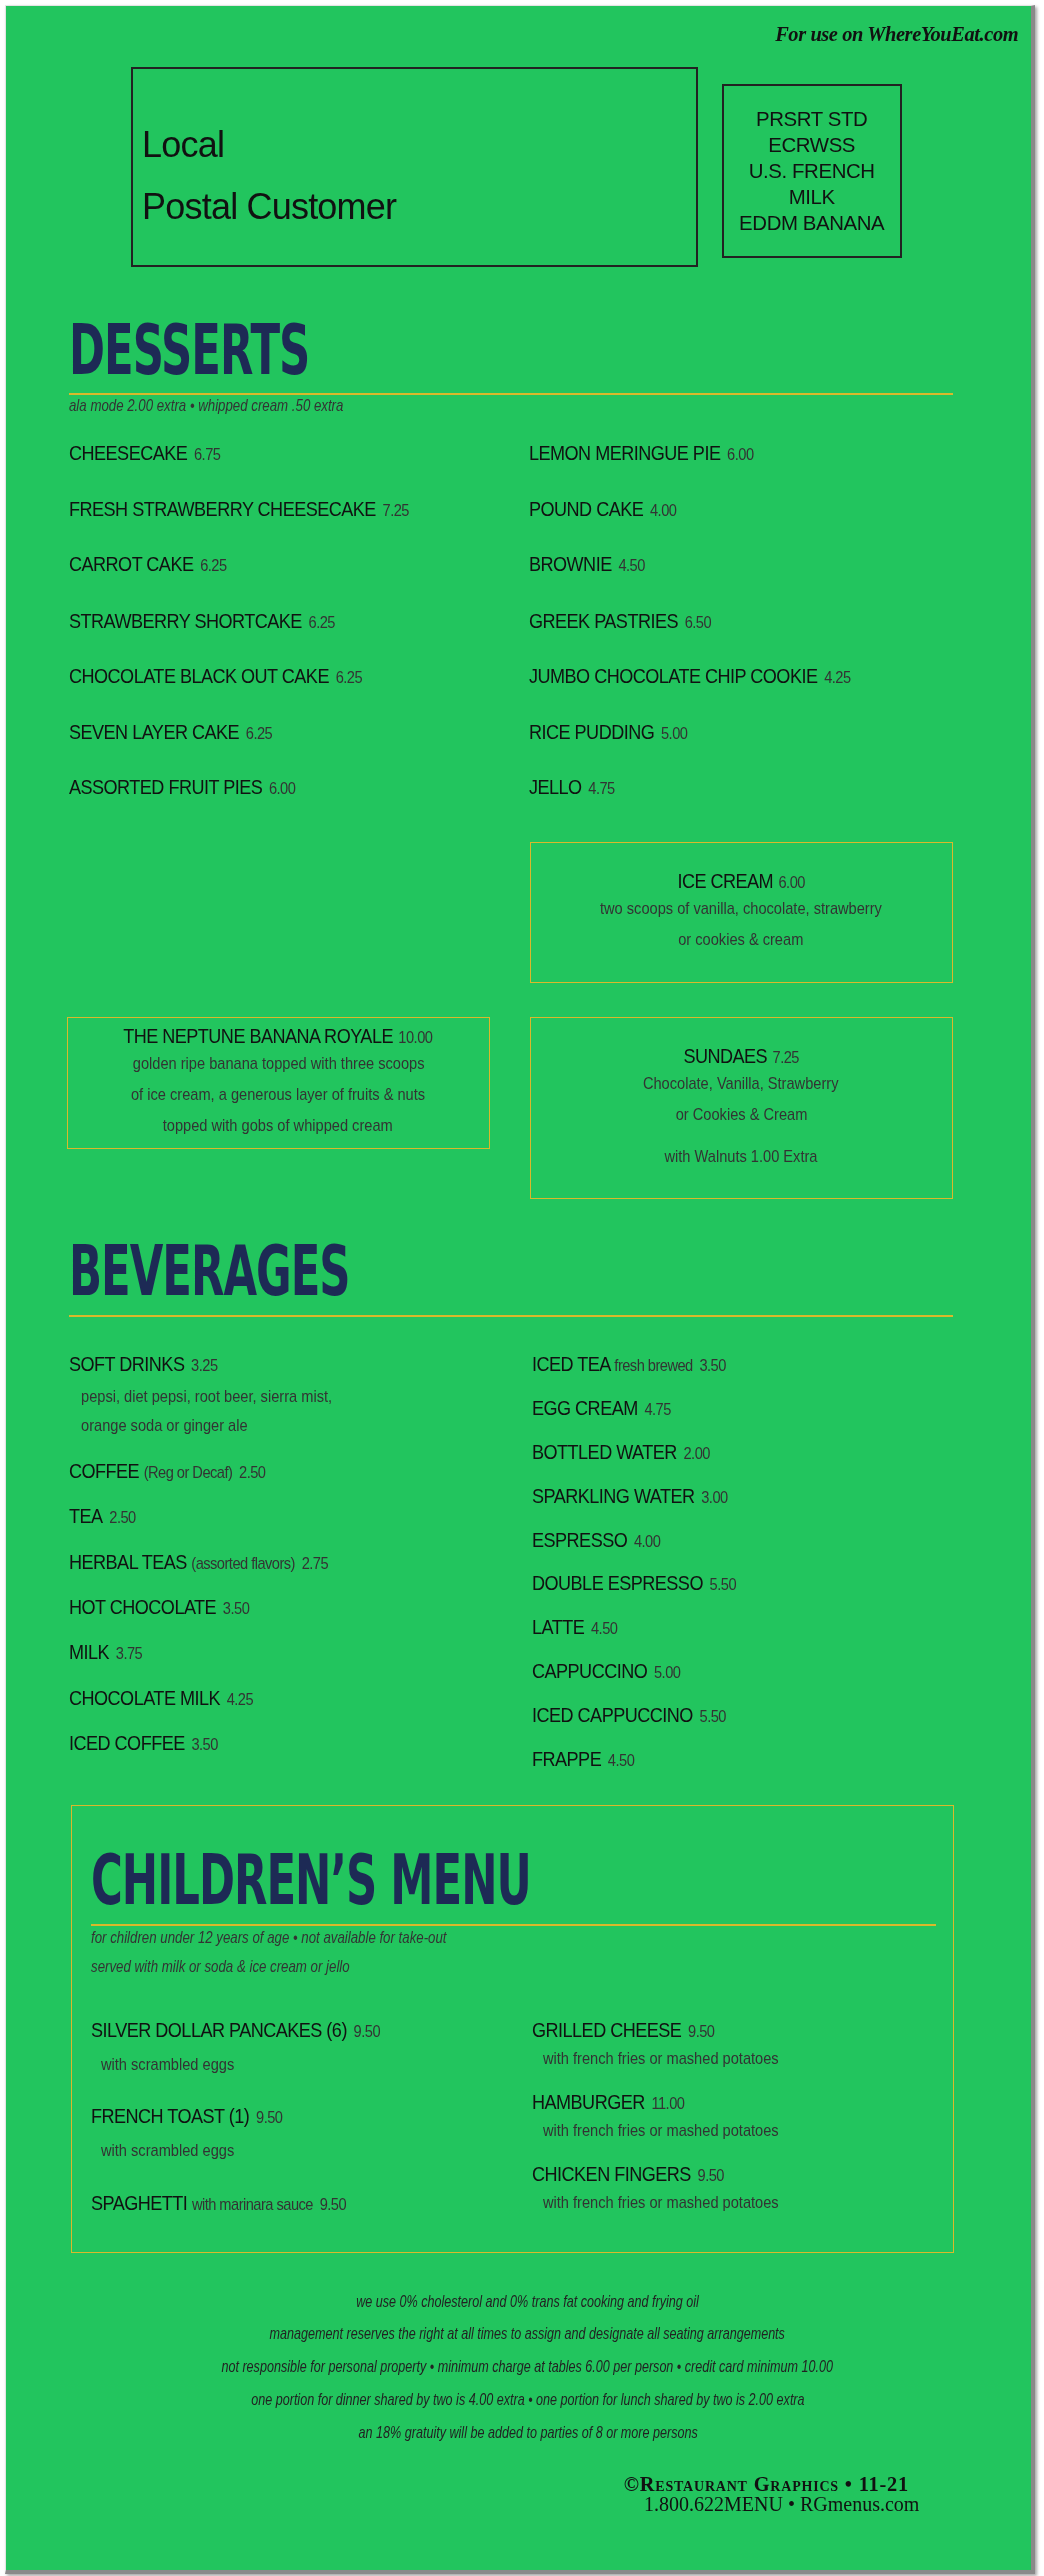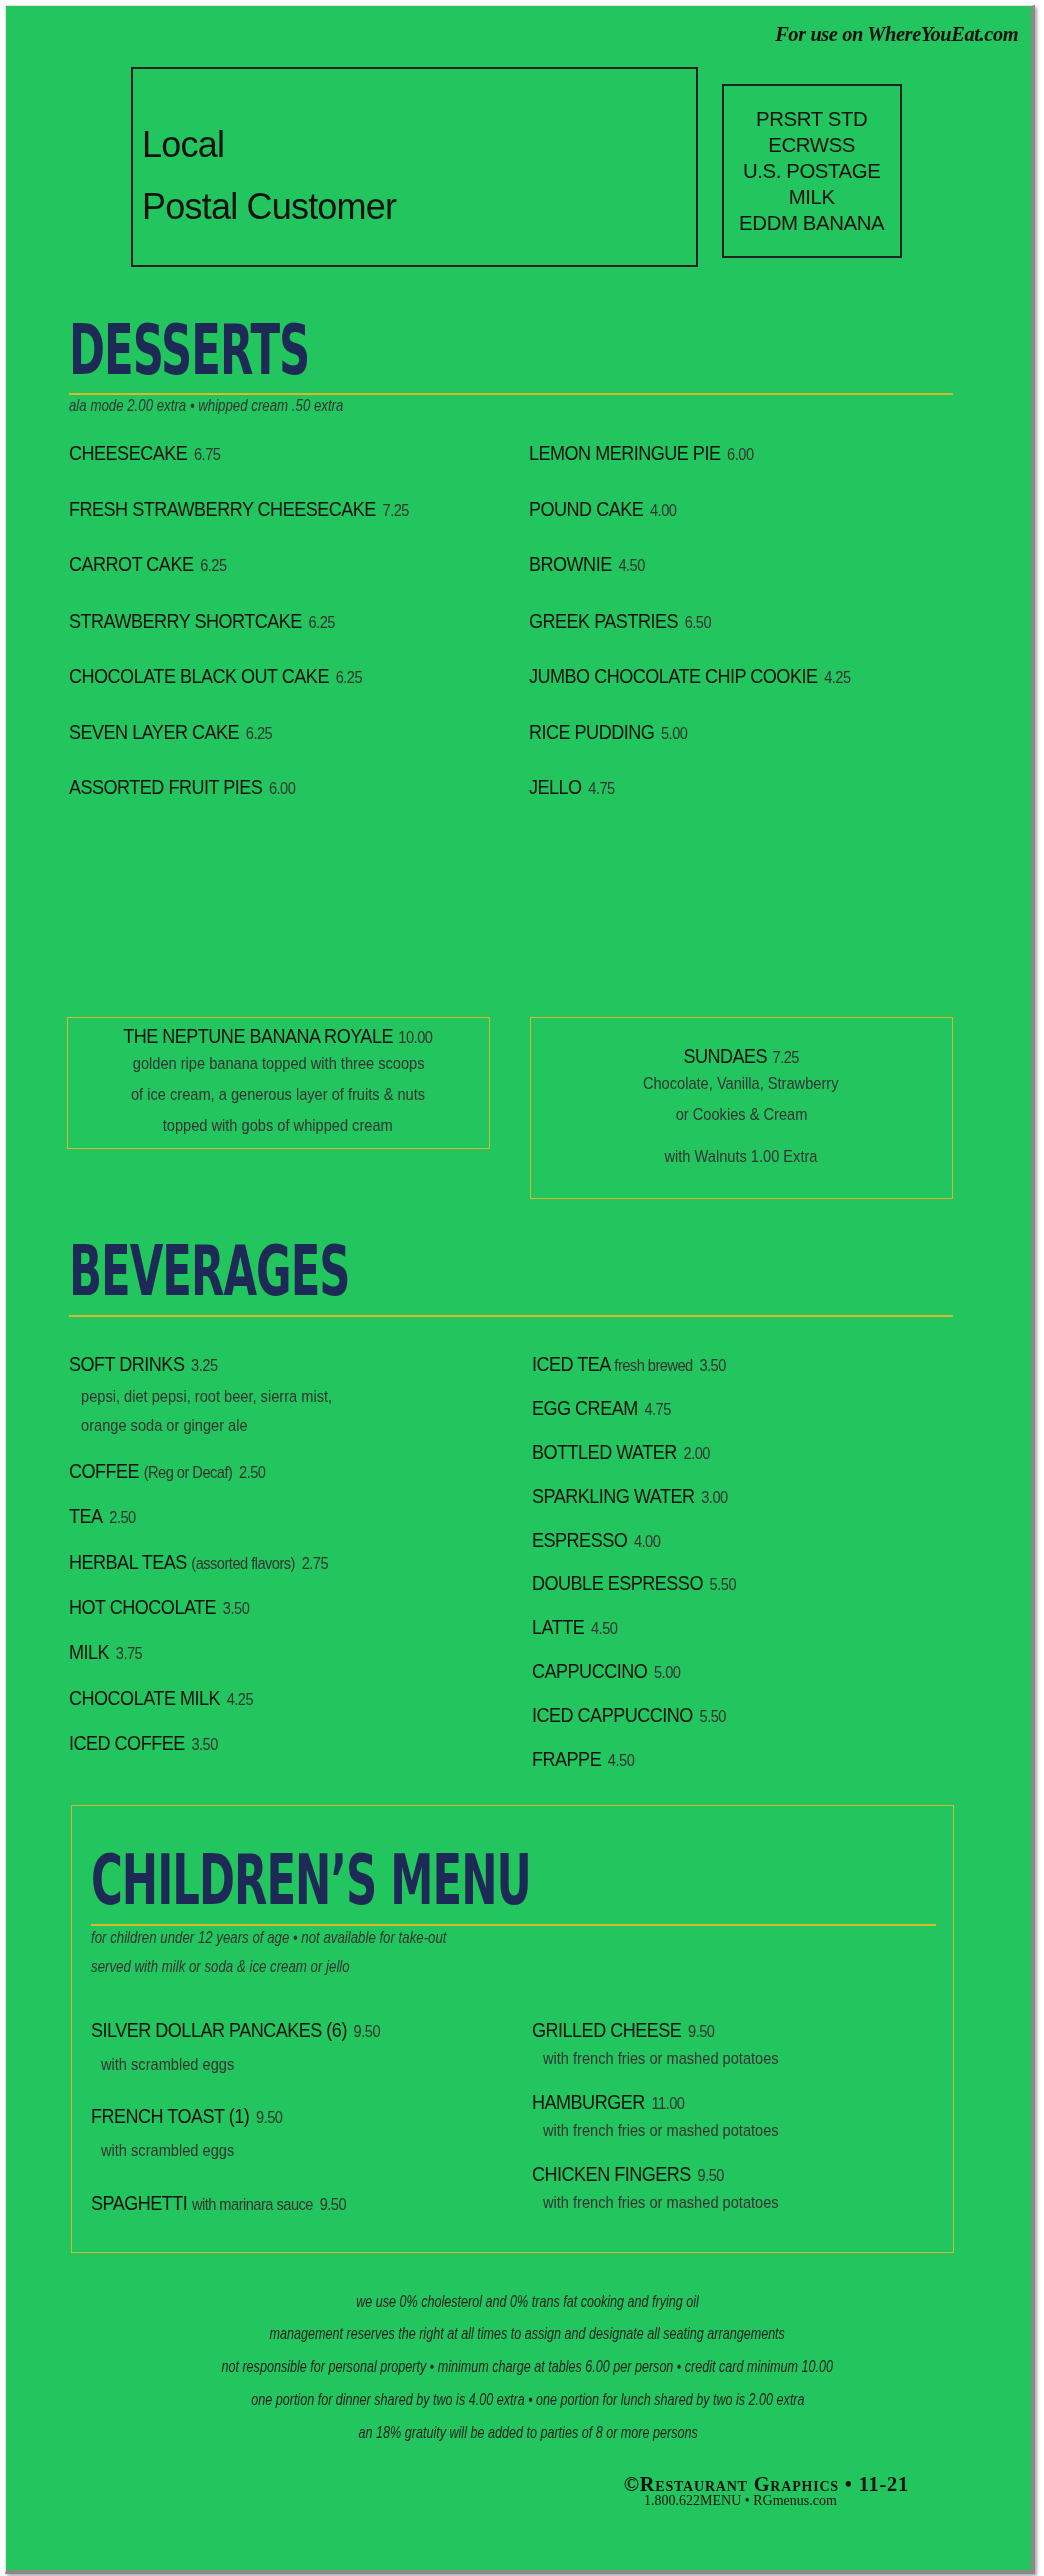"U.S. POSTAGE" div.postage-line { text: POSTAGE -> FRENCH }
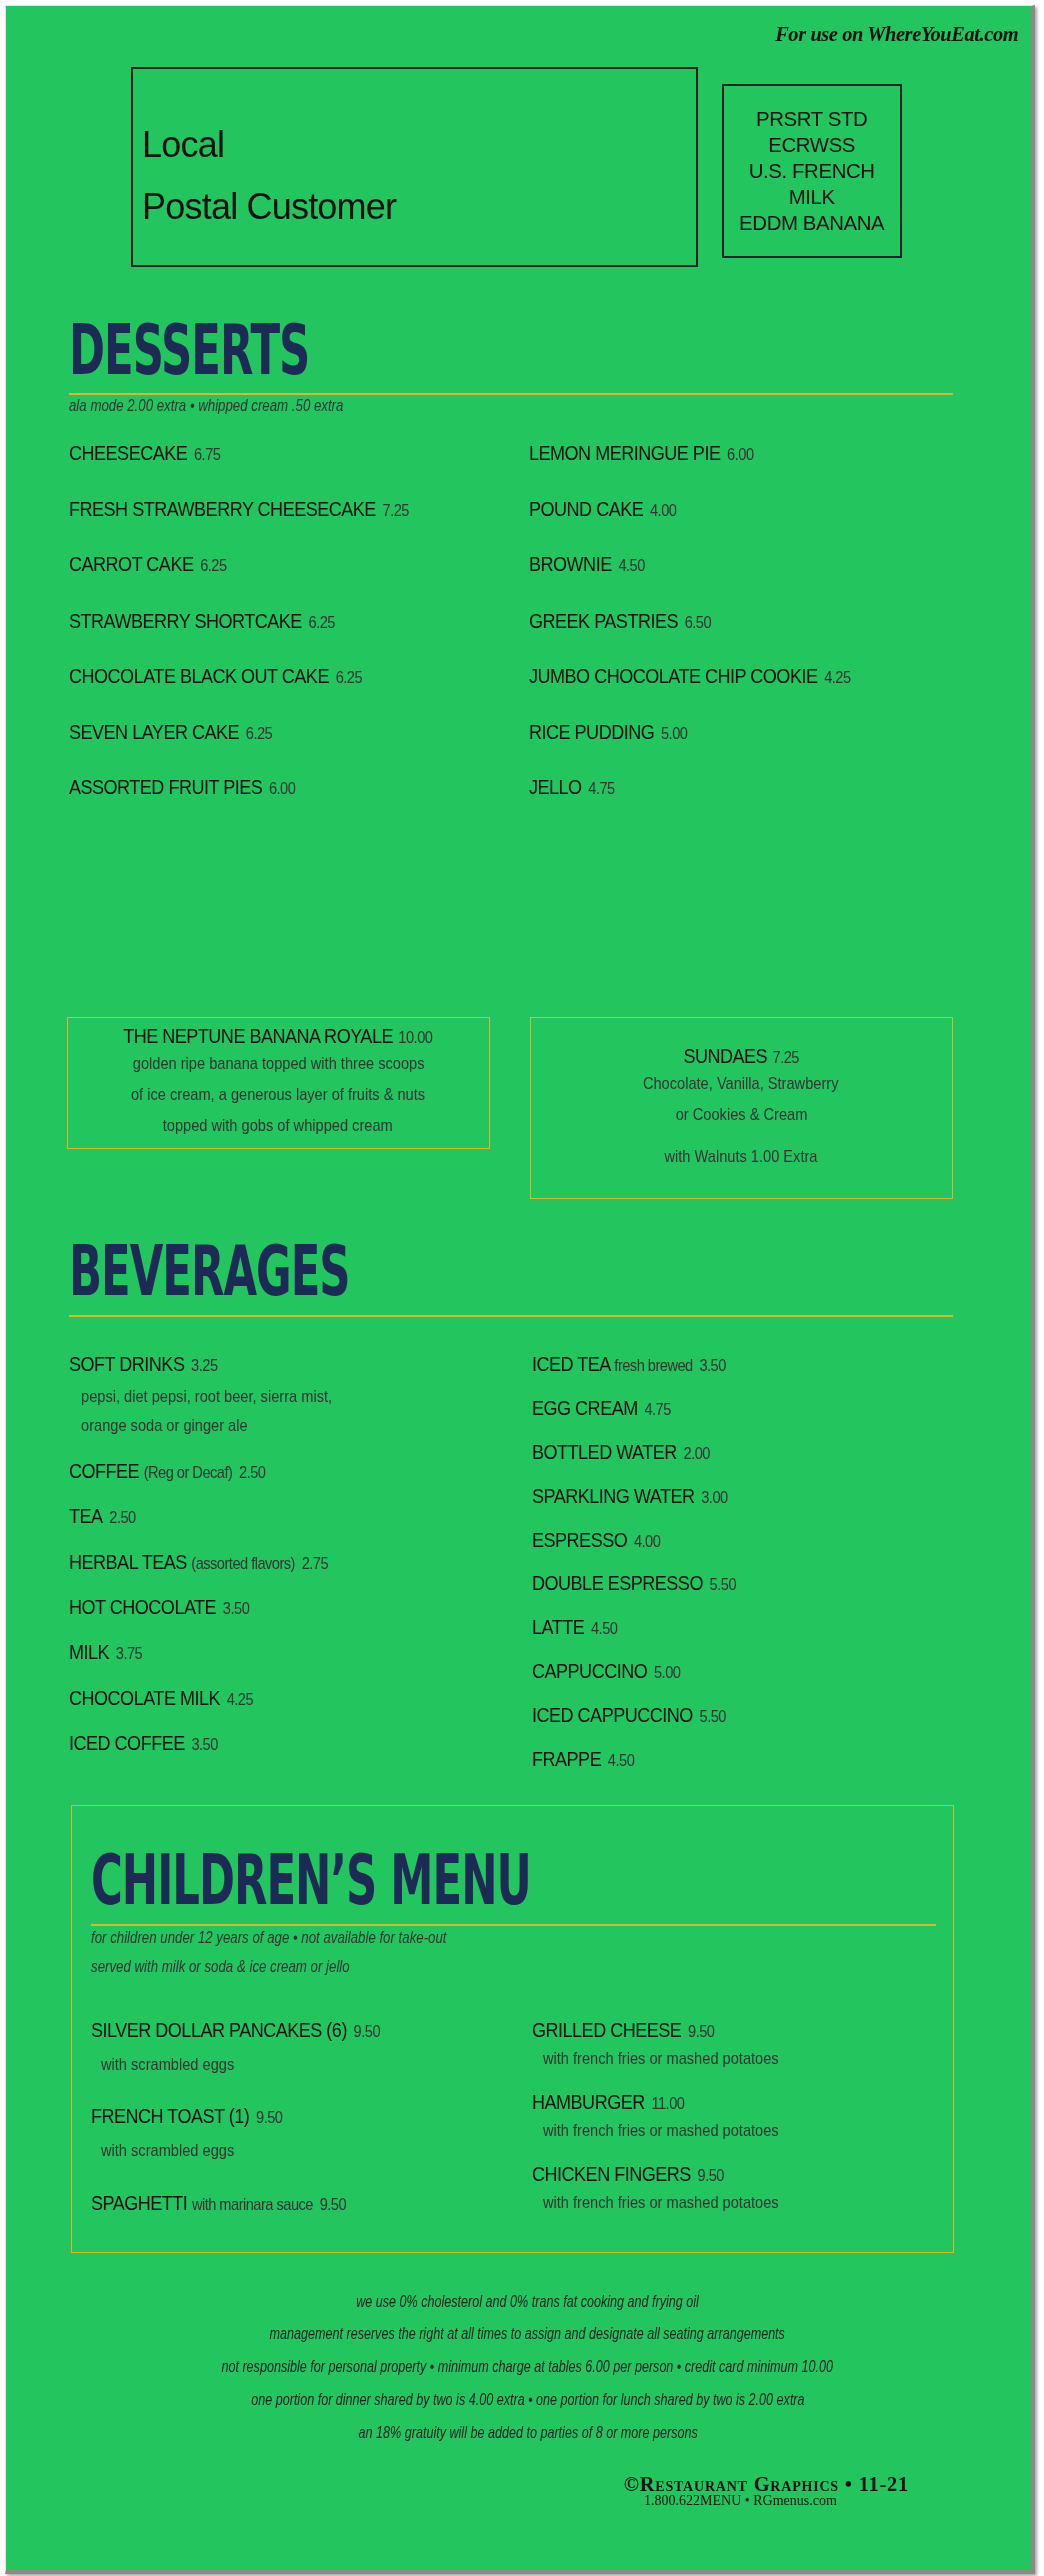"ICE CREAM 6.00" div.box { html: none -> <div> <div><span>ICE CREAM</span><span>6.00</span></div> <div>two scoops of vanilla, chocolate, strawberry</div> <div>or cookies &amp; cream</div> </div> }
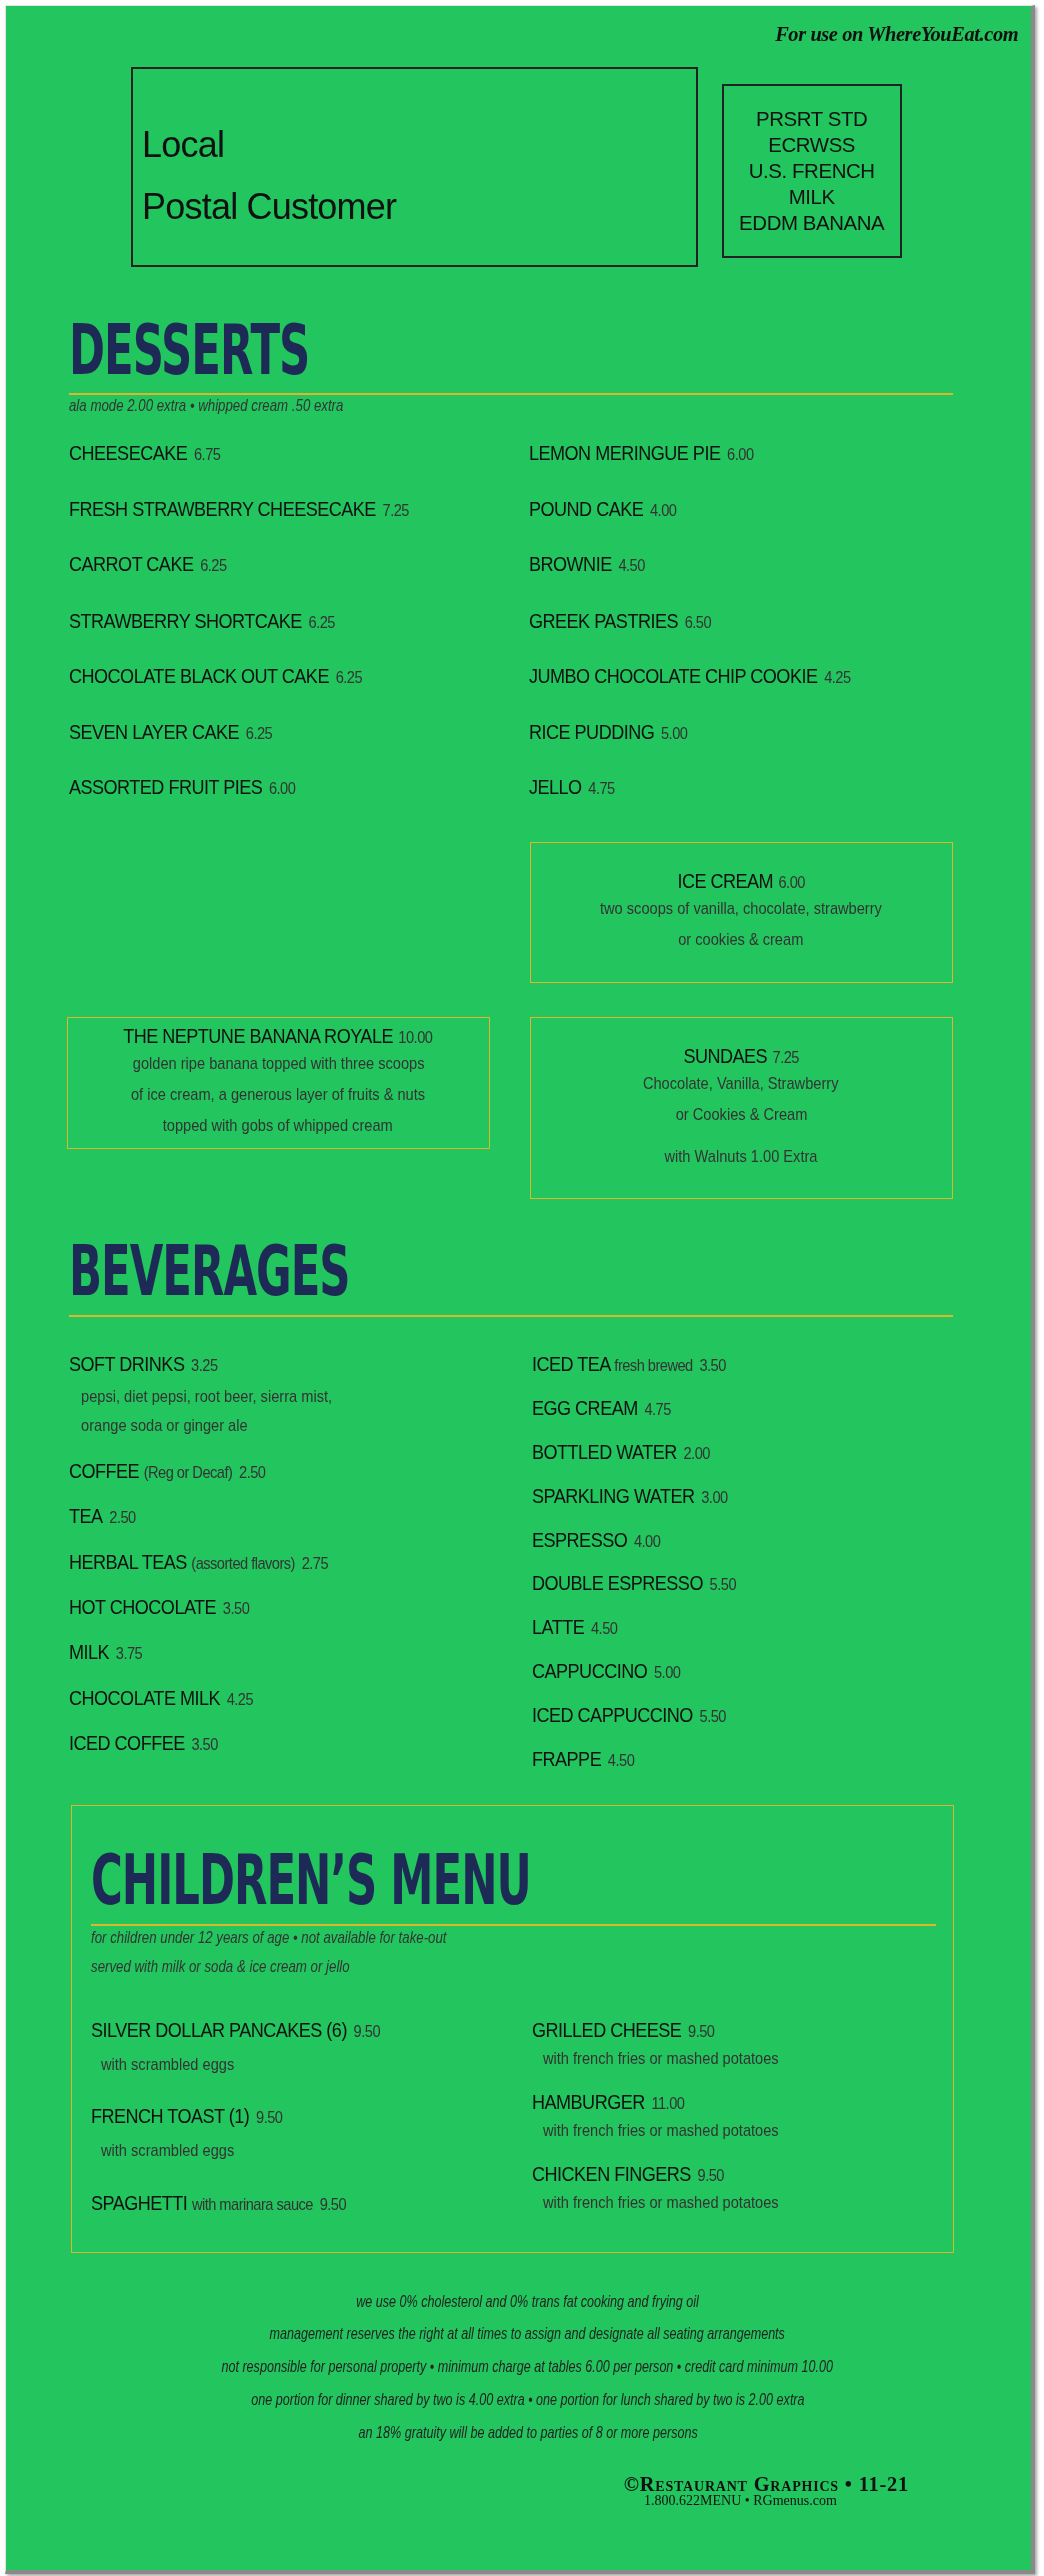"1.800.622MENU • RGmenus.com" .rg .l2 { font-size: 14px -> 20px }
